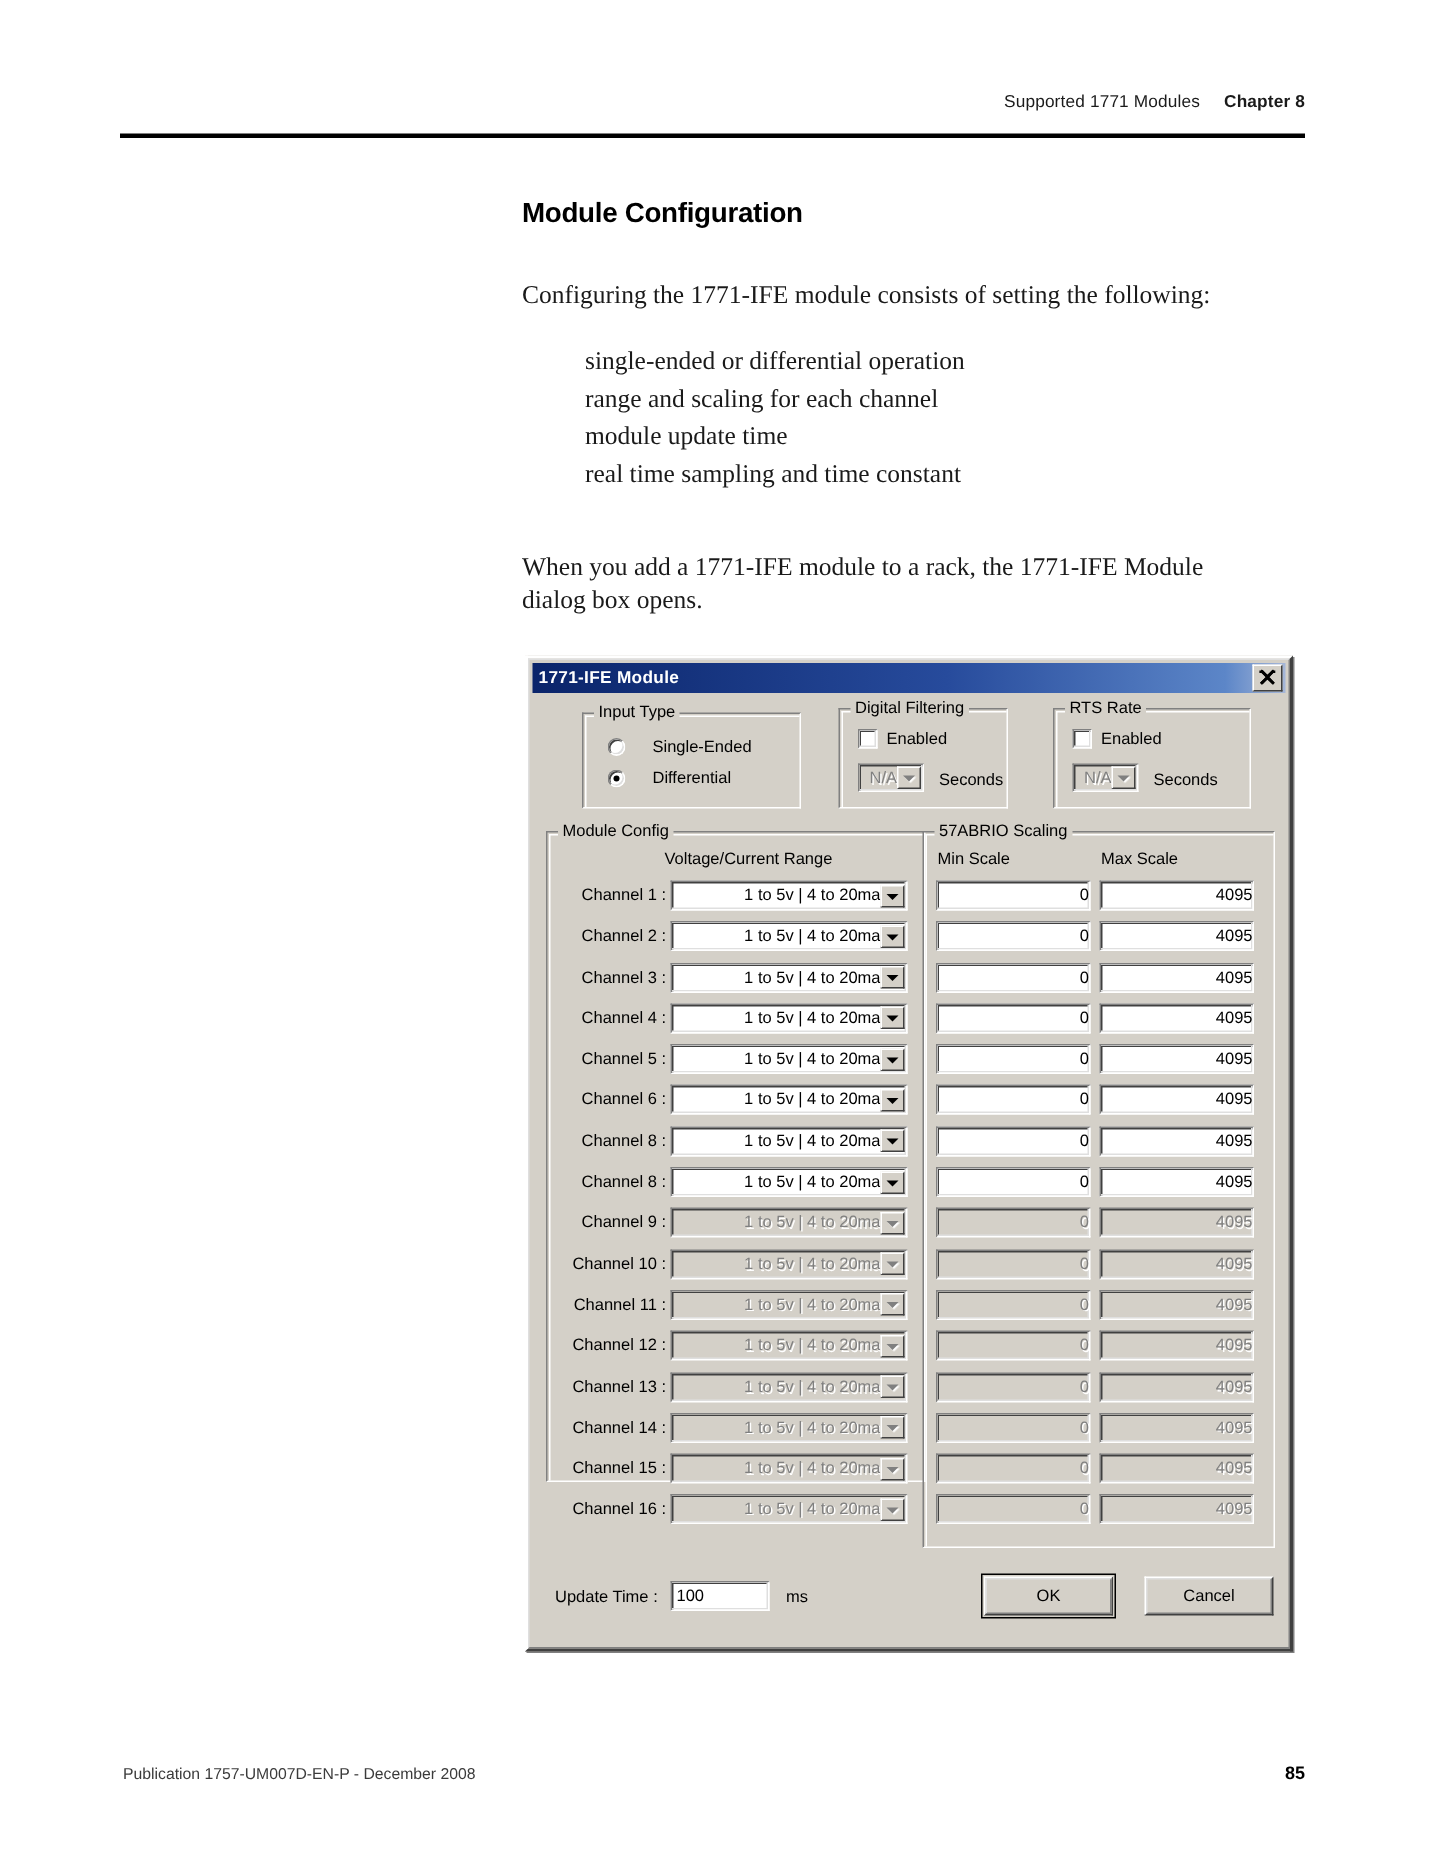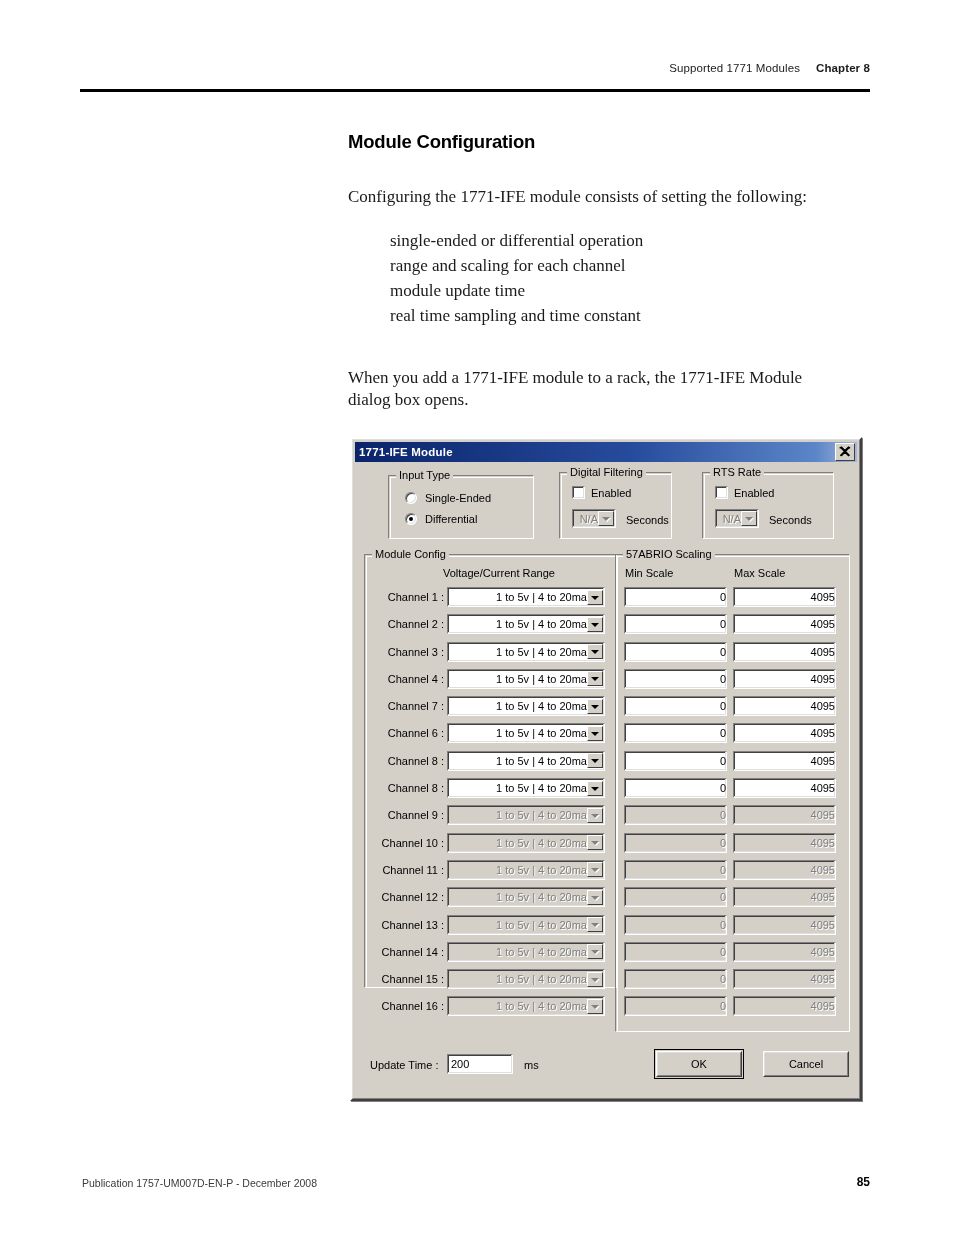"Single-Ended" .radio-row { gap: 8px -> 18px }
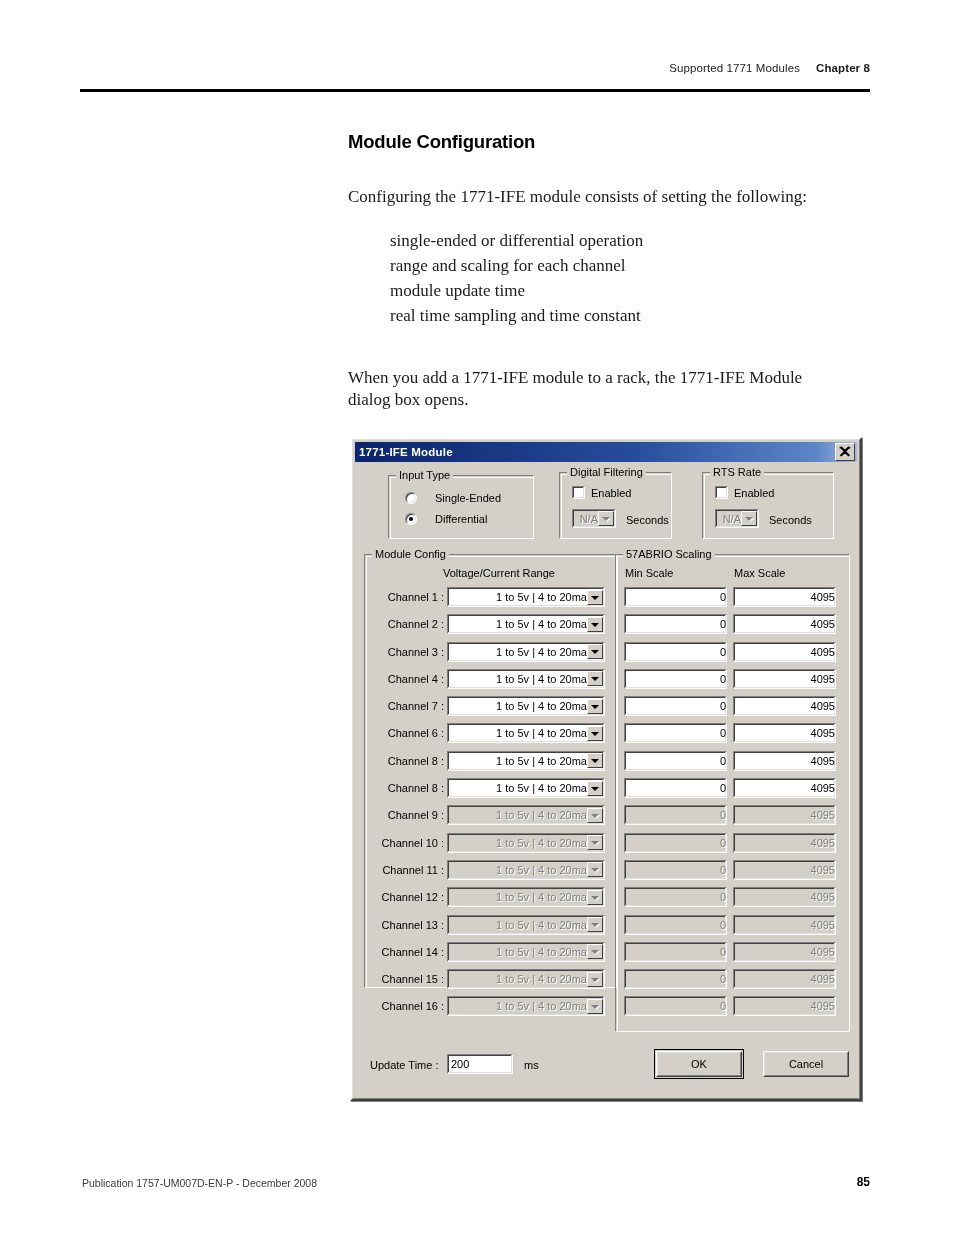"Channel 7 :" span.chan-name { text: 7 -> 5 }
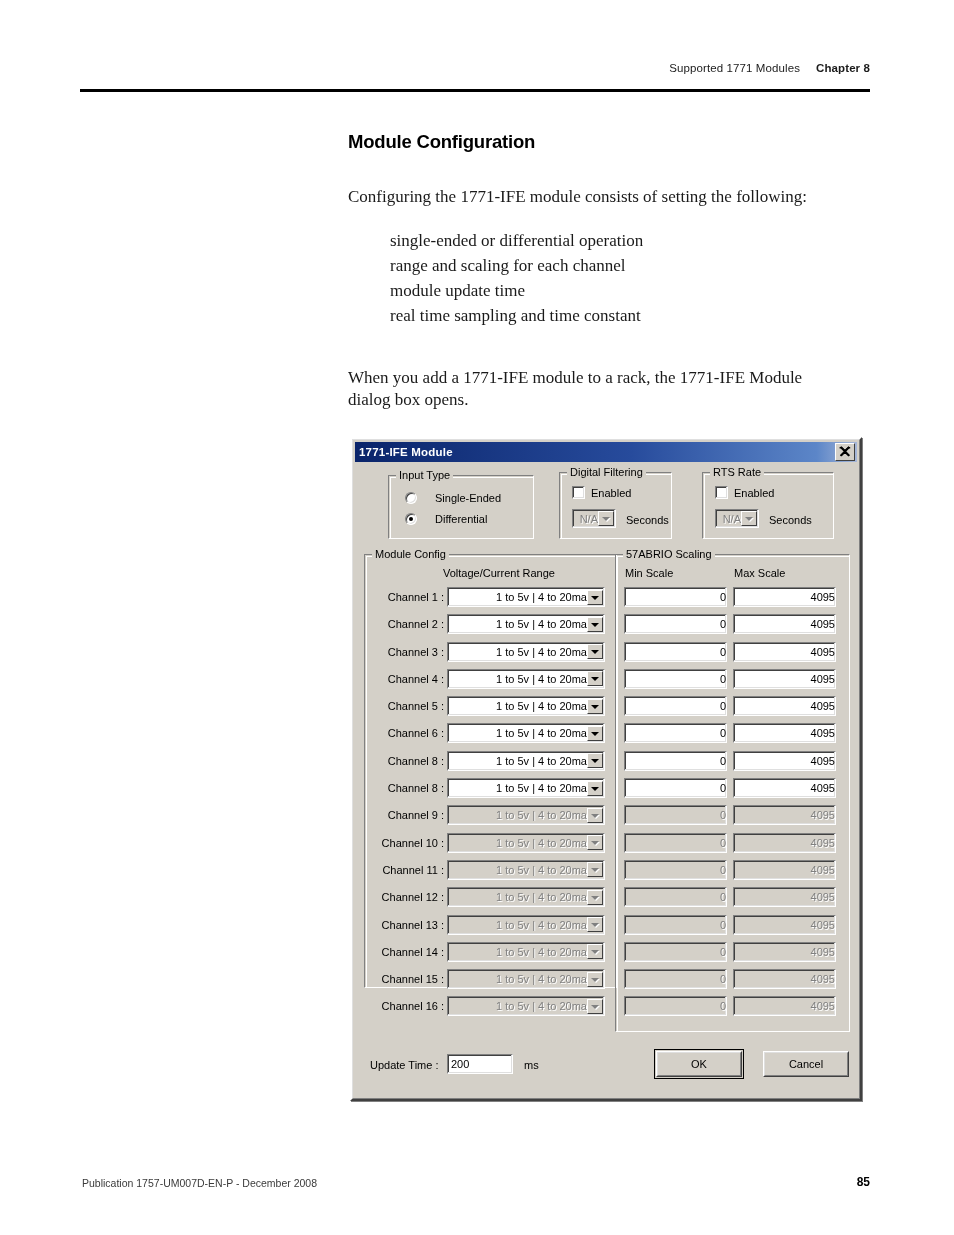"200" div.update-box { text: 200 -> 100 }
